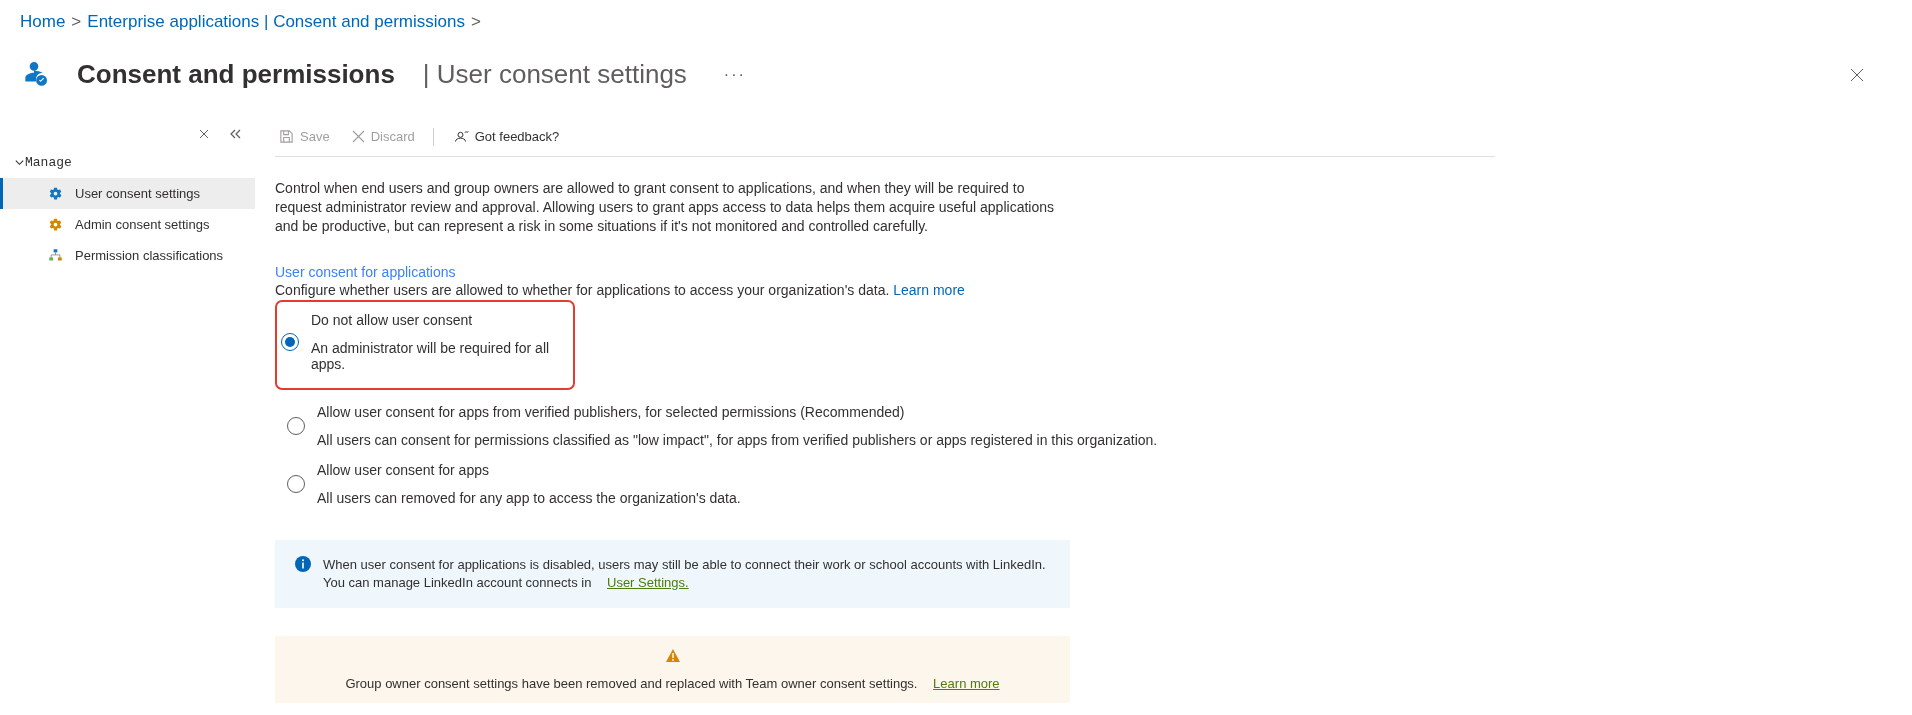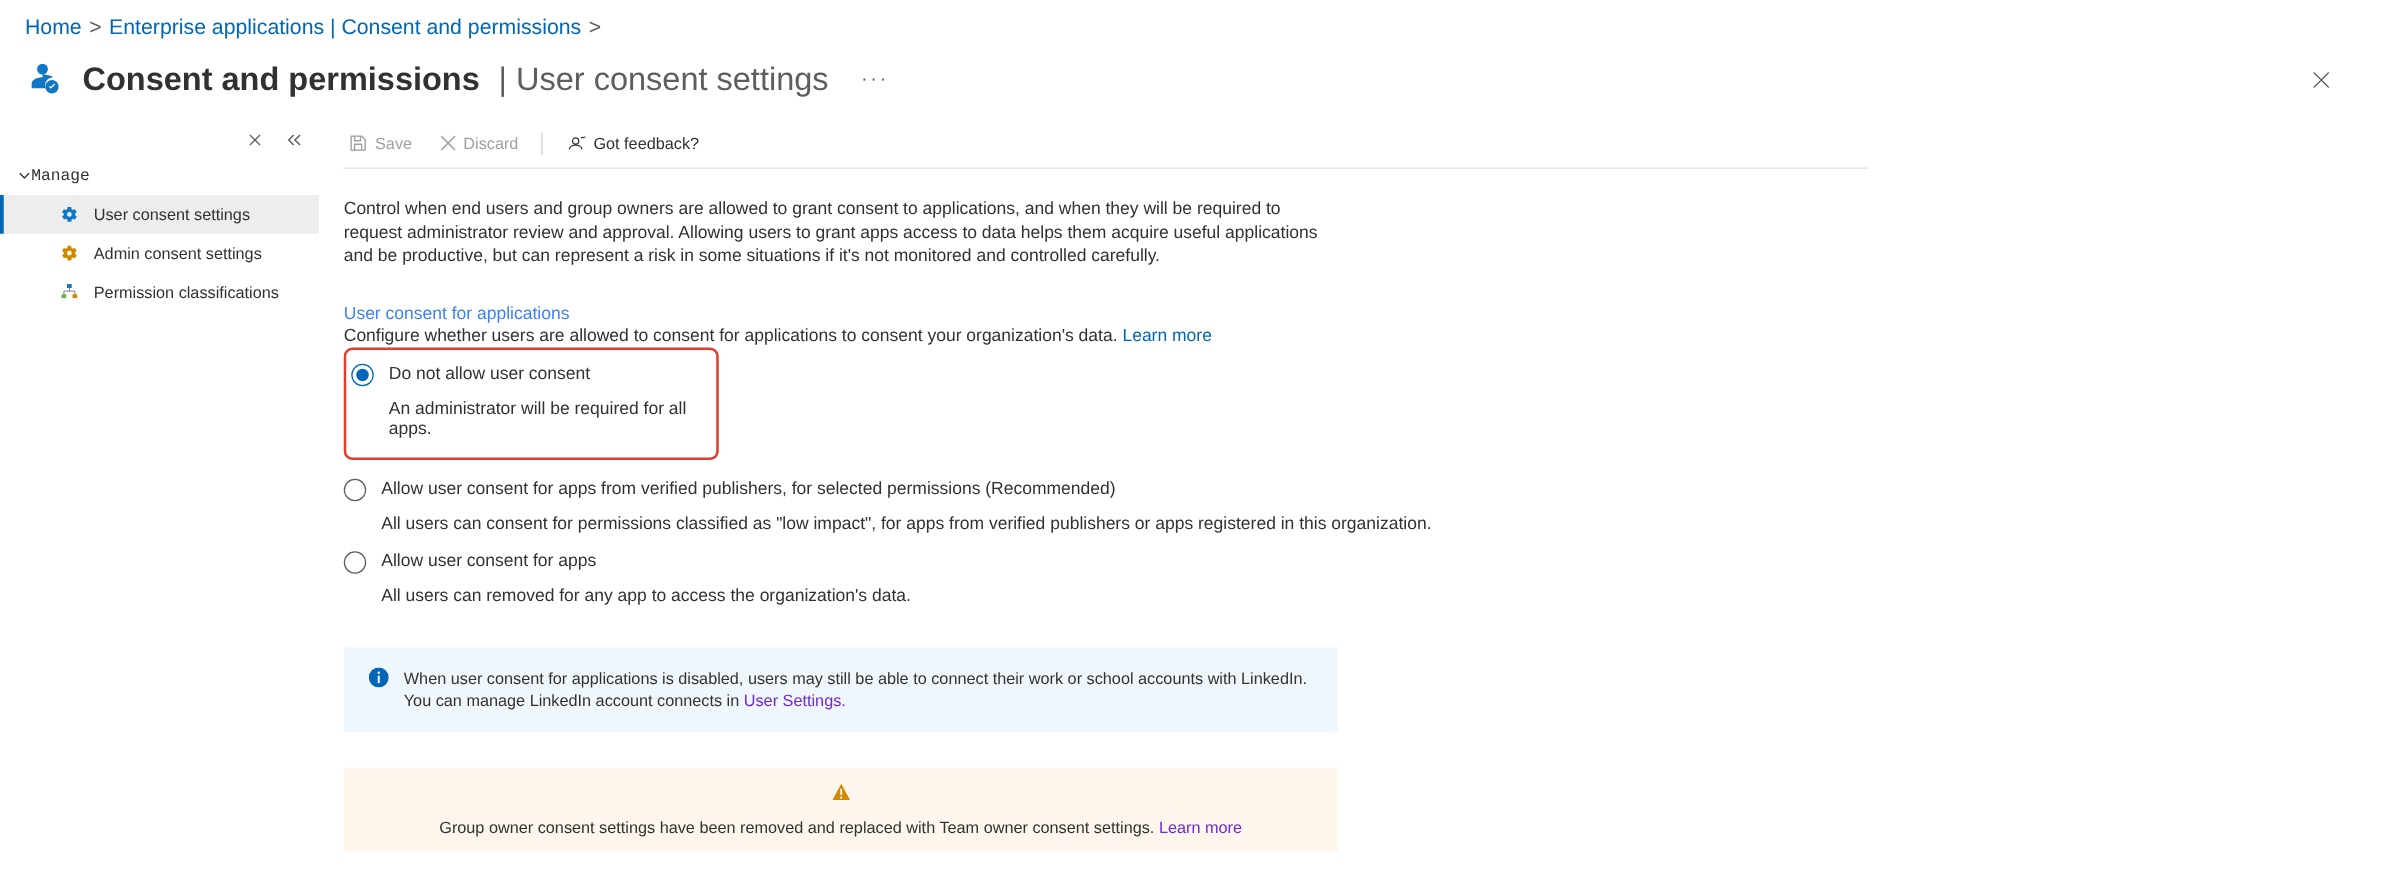"Consent and permissions" .page-header h1 { gap: 15px -> 28px; margin: 6px -> 17px }
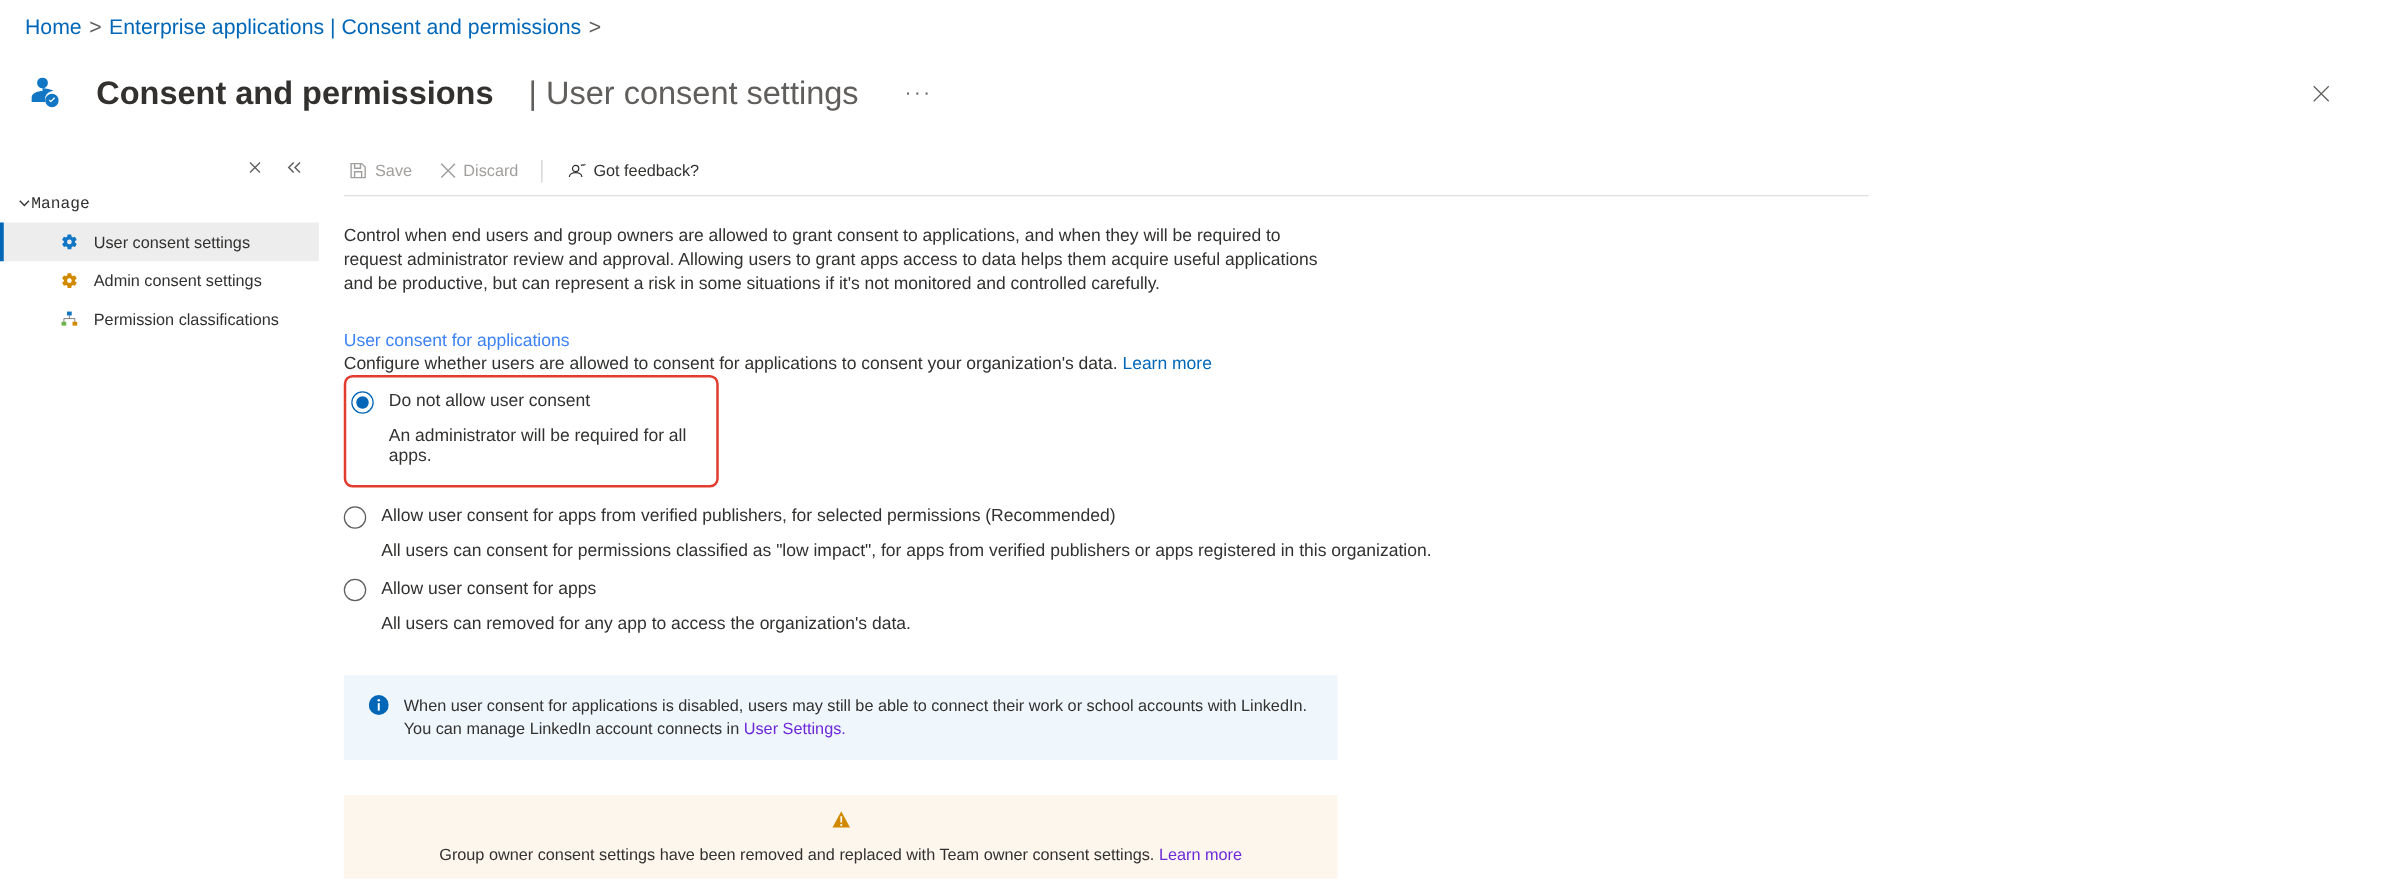"Configure whether users are allowed" span { text: consent for applications to consent -> whether for applications to access }
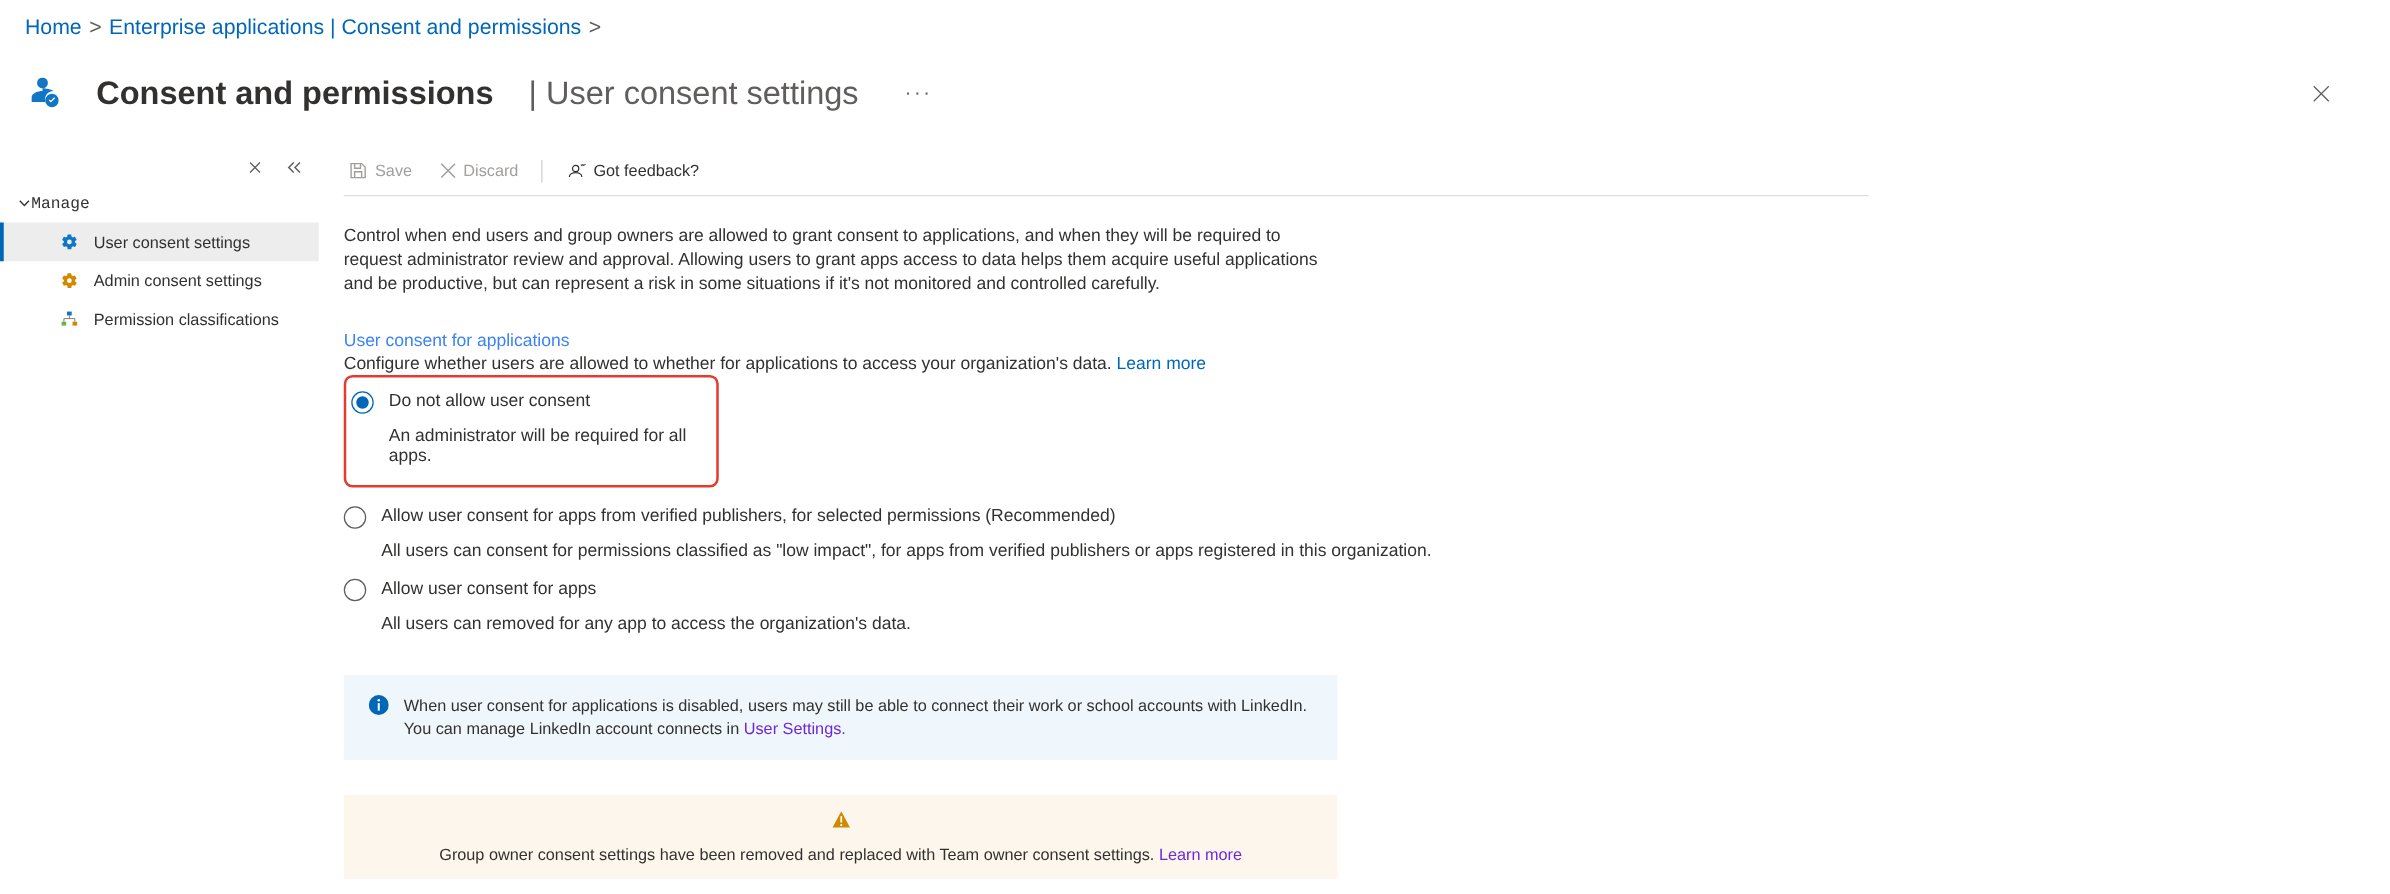"Do not allow user consent" .radio-row { align-items: flex-start -> center; padding: 4px 0 -> 4px 12px }
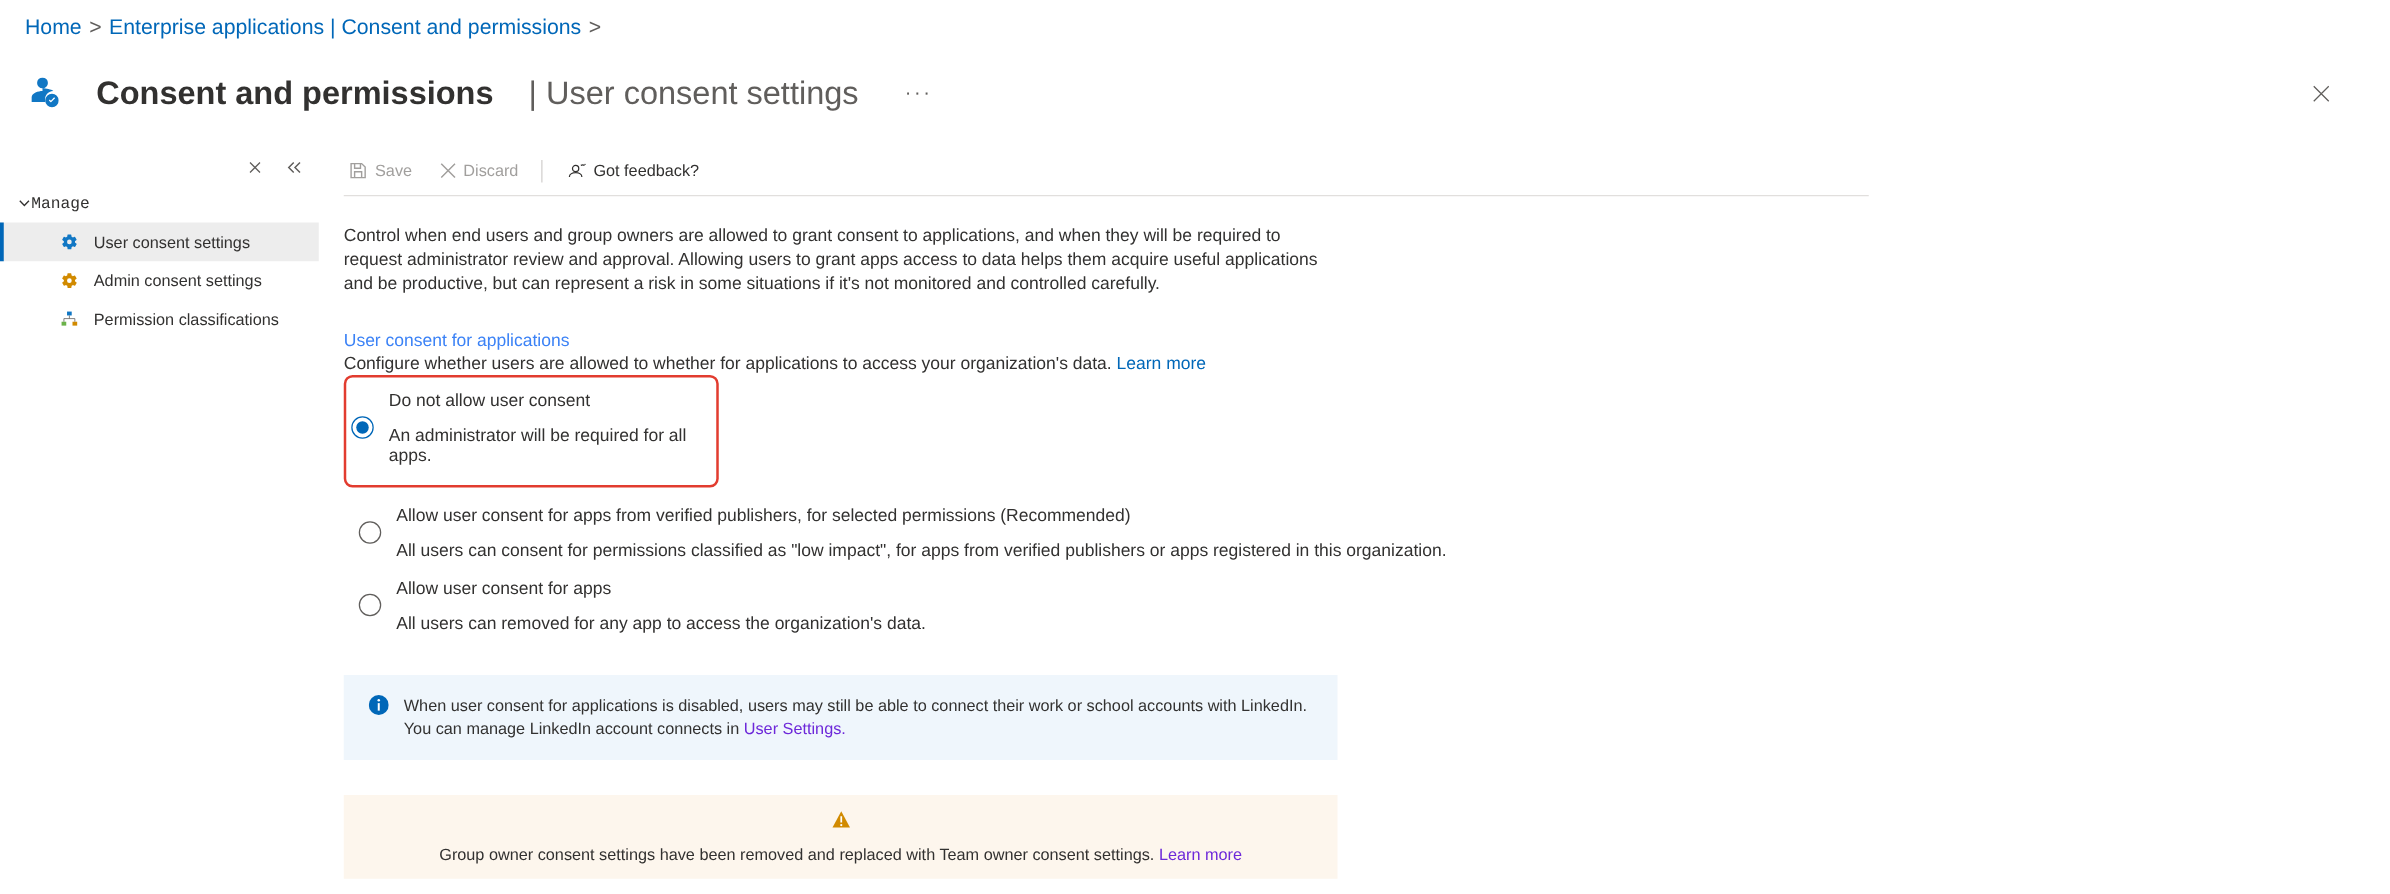"User Settings." .callout-link { color: #6d28d9 -> #4d7c0f; margin-left: none -> 12px; text-decoration: none -> underline }
